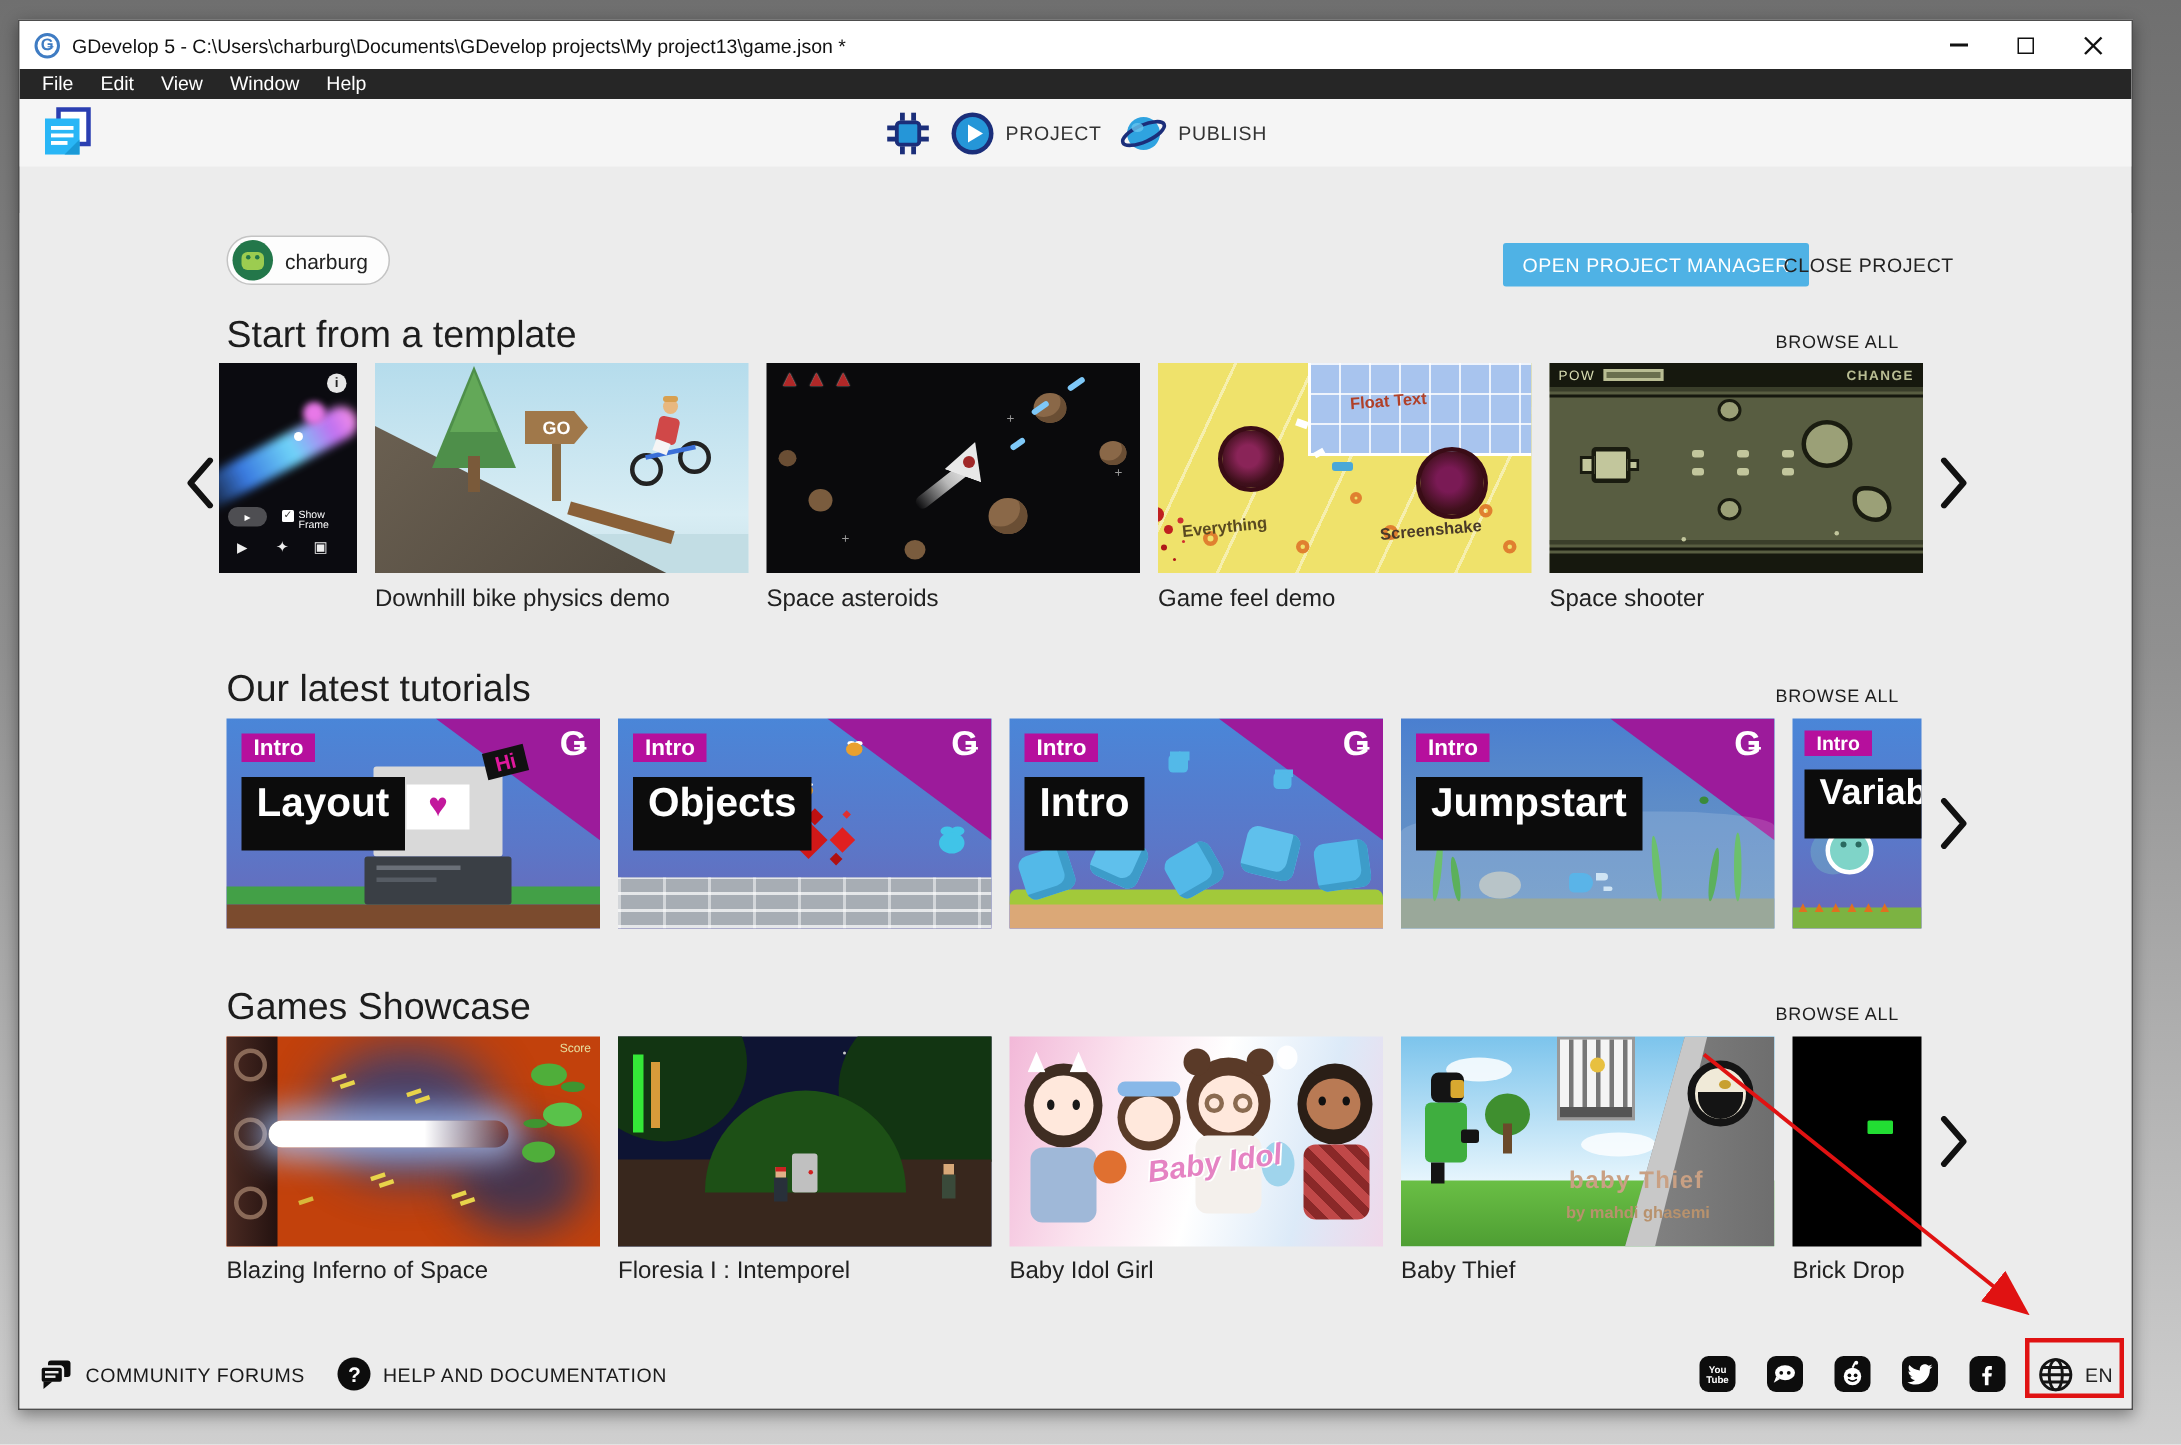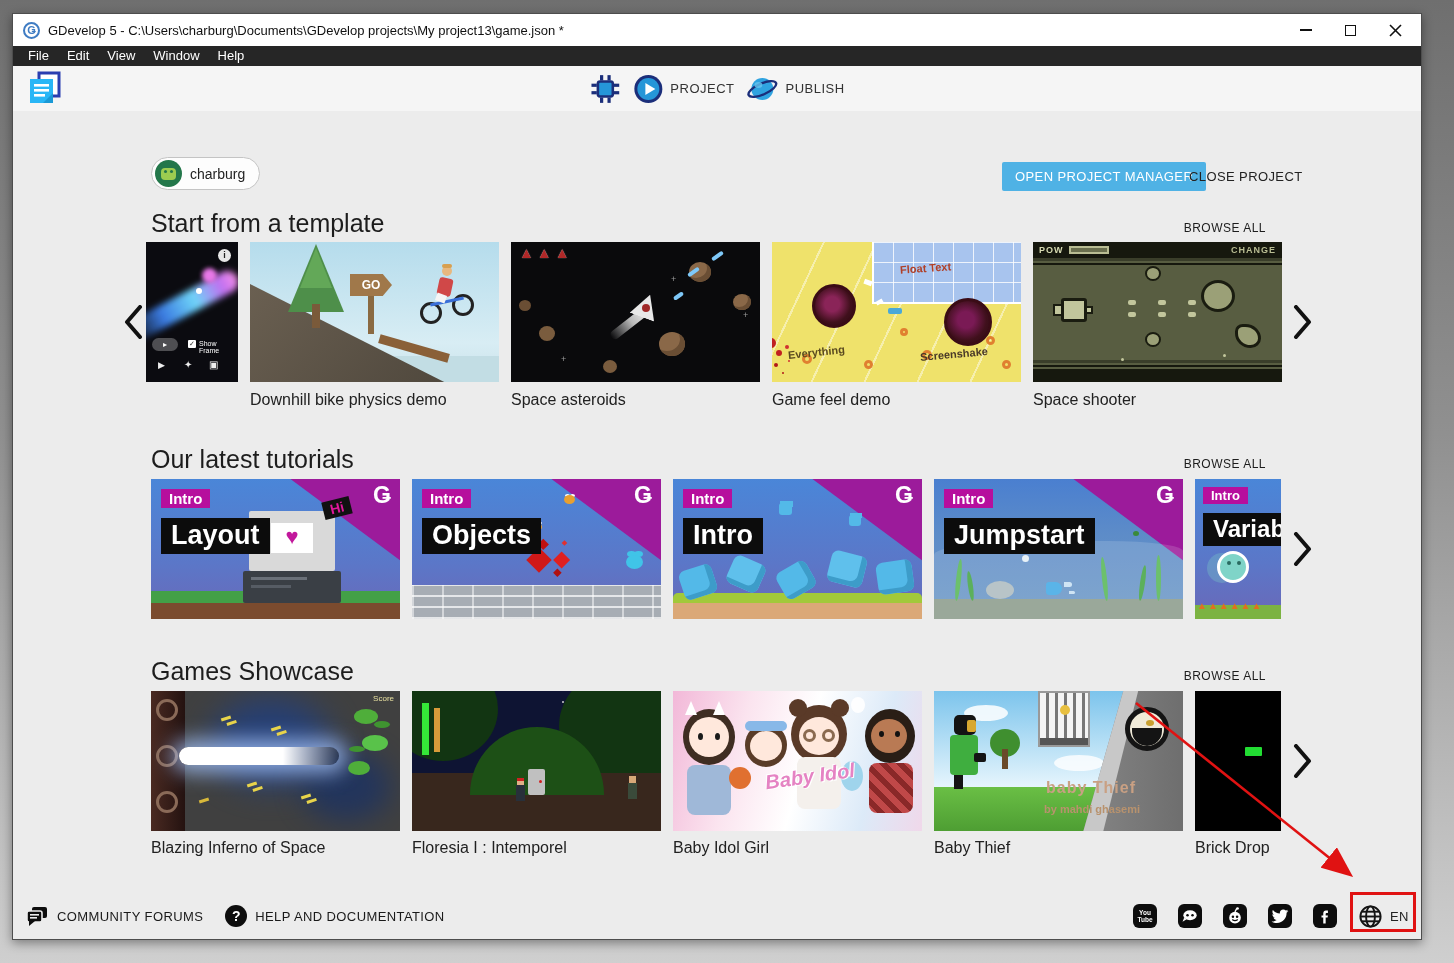"POW" span.abs { font-weight: bold -> normal }
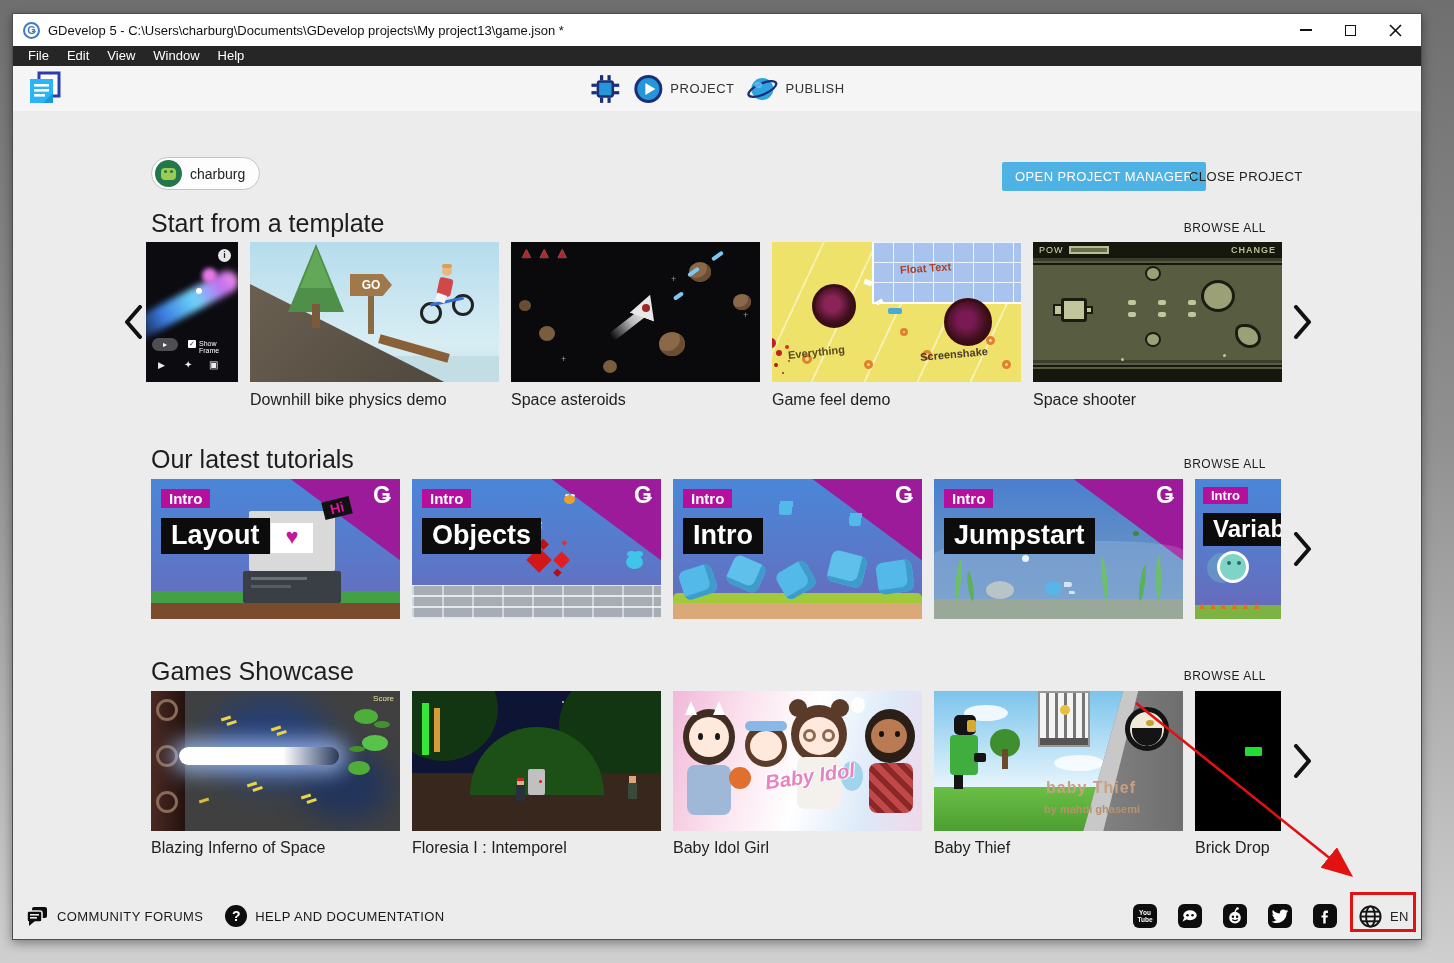"Layout" .tut-name { padding: 2px 10px 3px -> 2px 10px 16px }
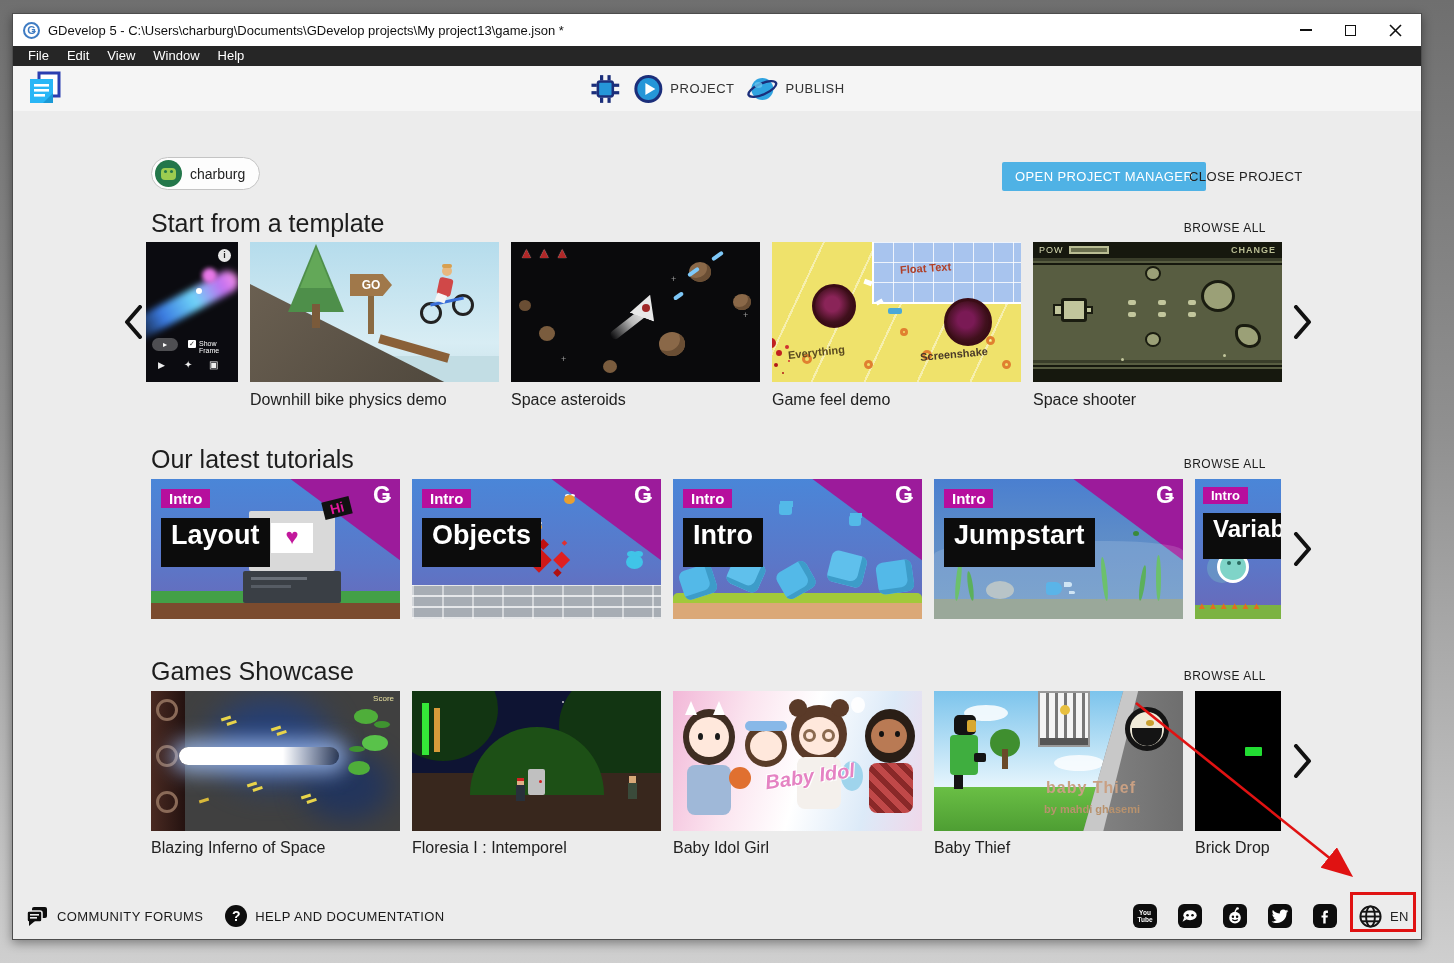"Score" div.thumb { background: #404040 -> #c2410c }
